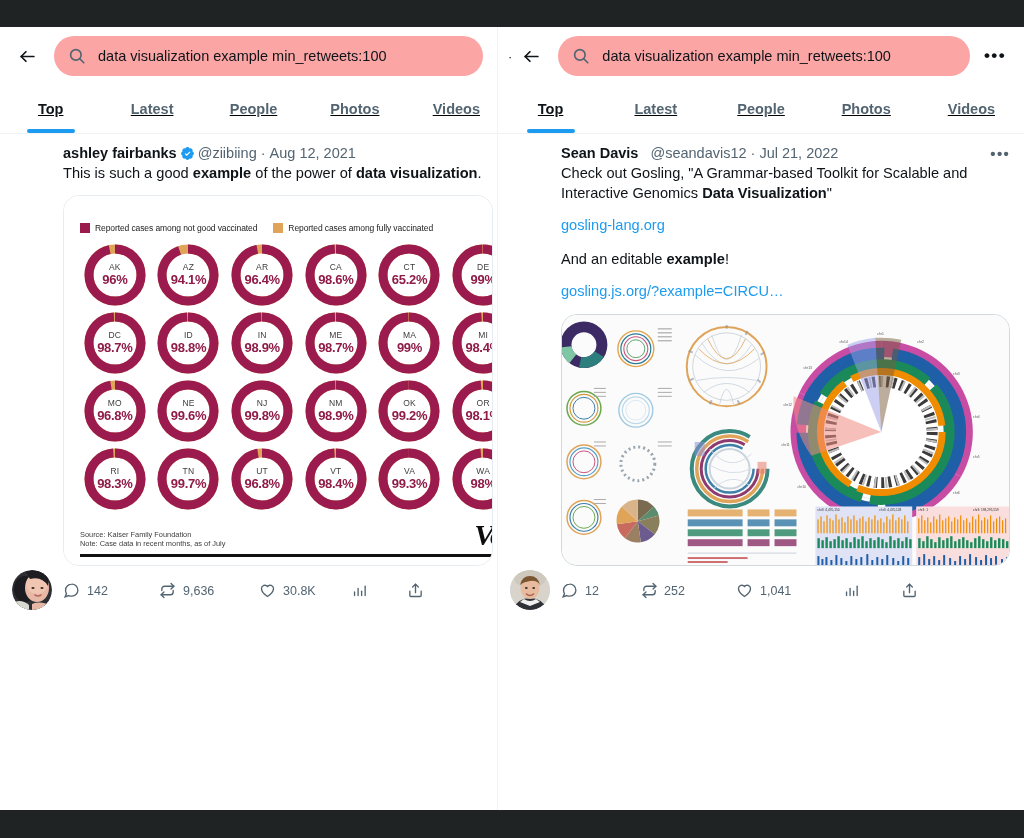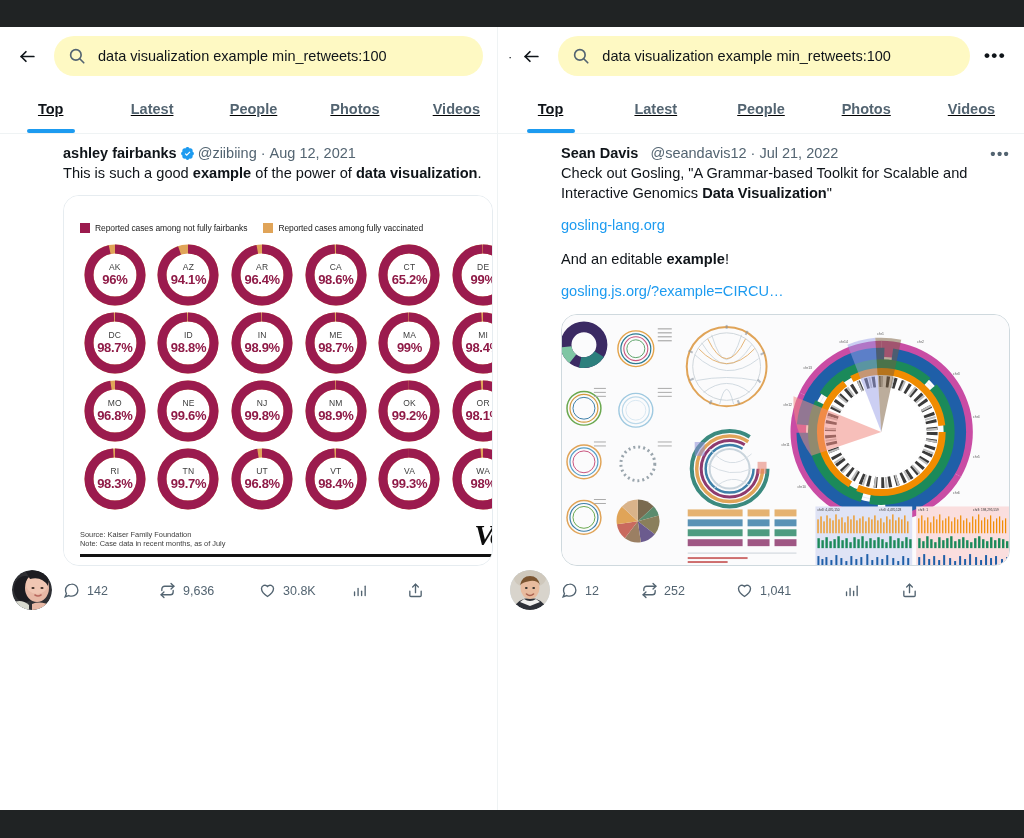"data visualization example" .searchbox { background: #fef9c3 -> #fca5a5 }
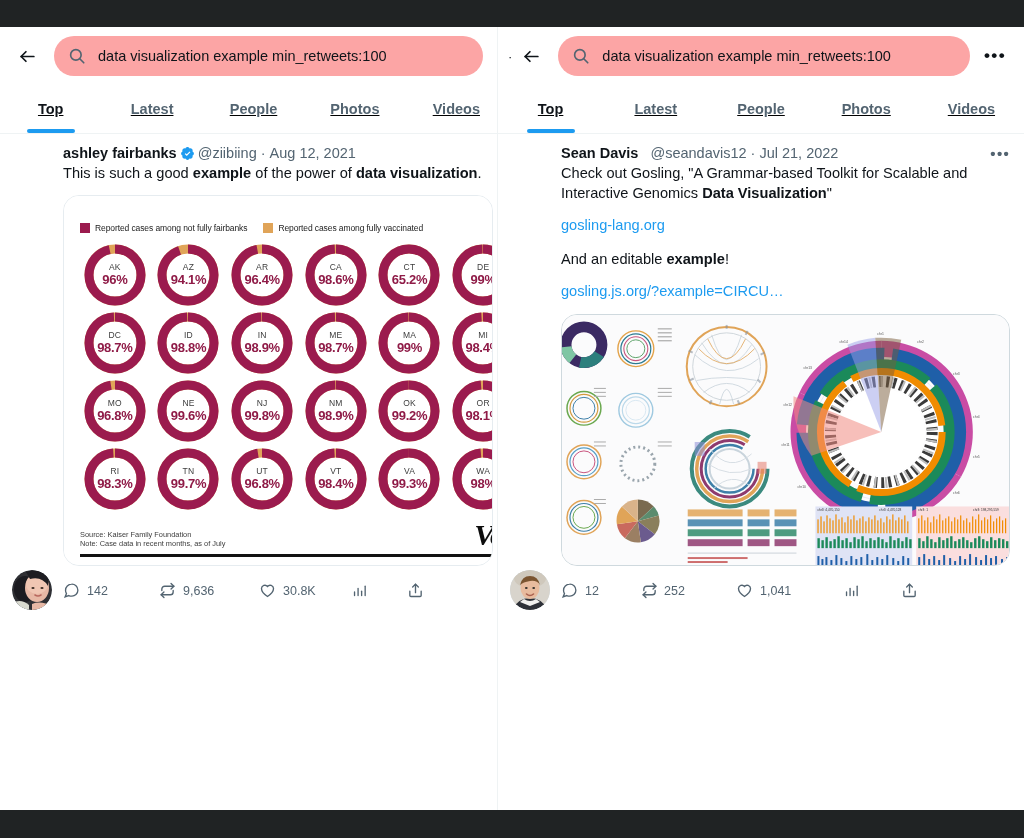"Reported cases among not fully" span.lbl { text: fully fairbanks -> good vaccinated }
